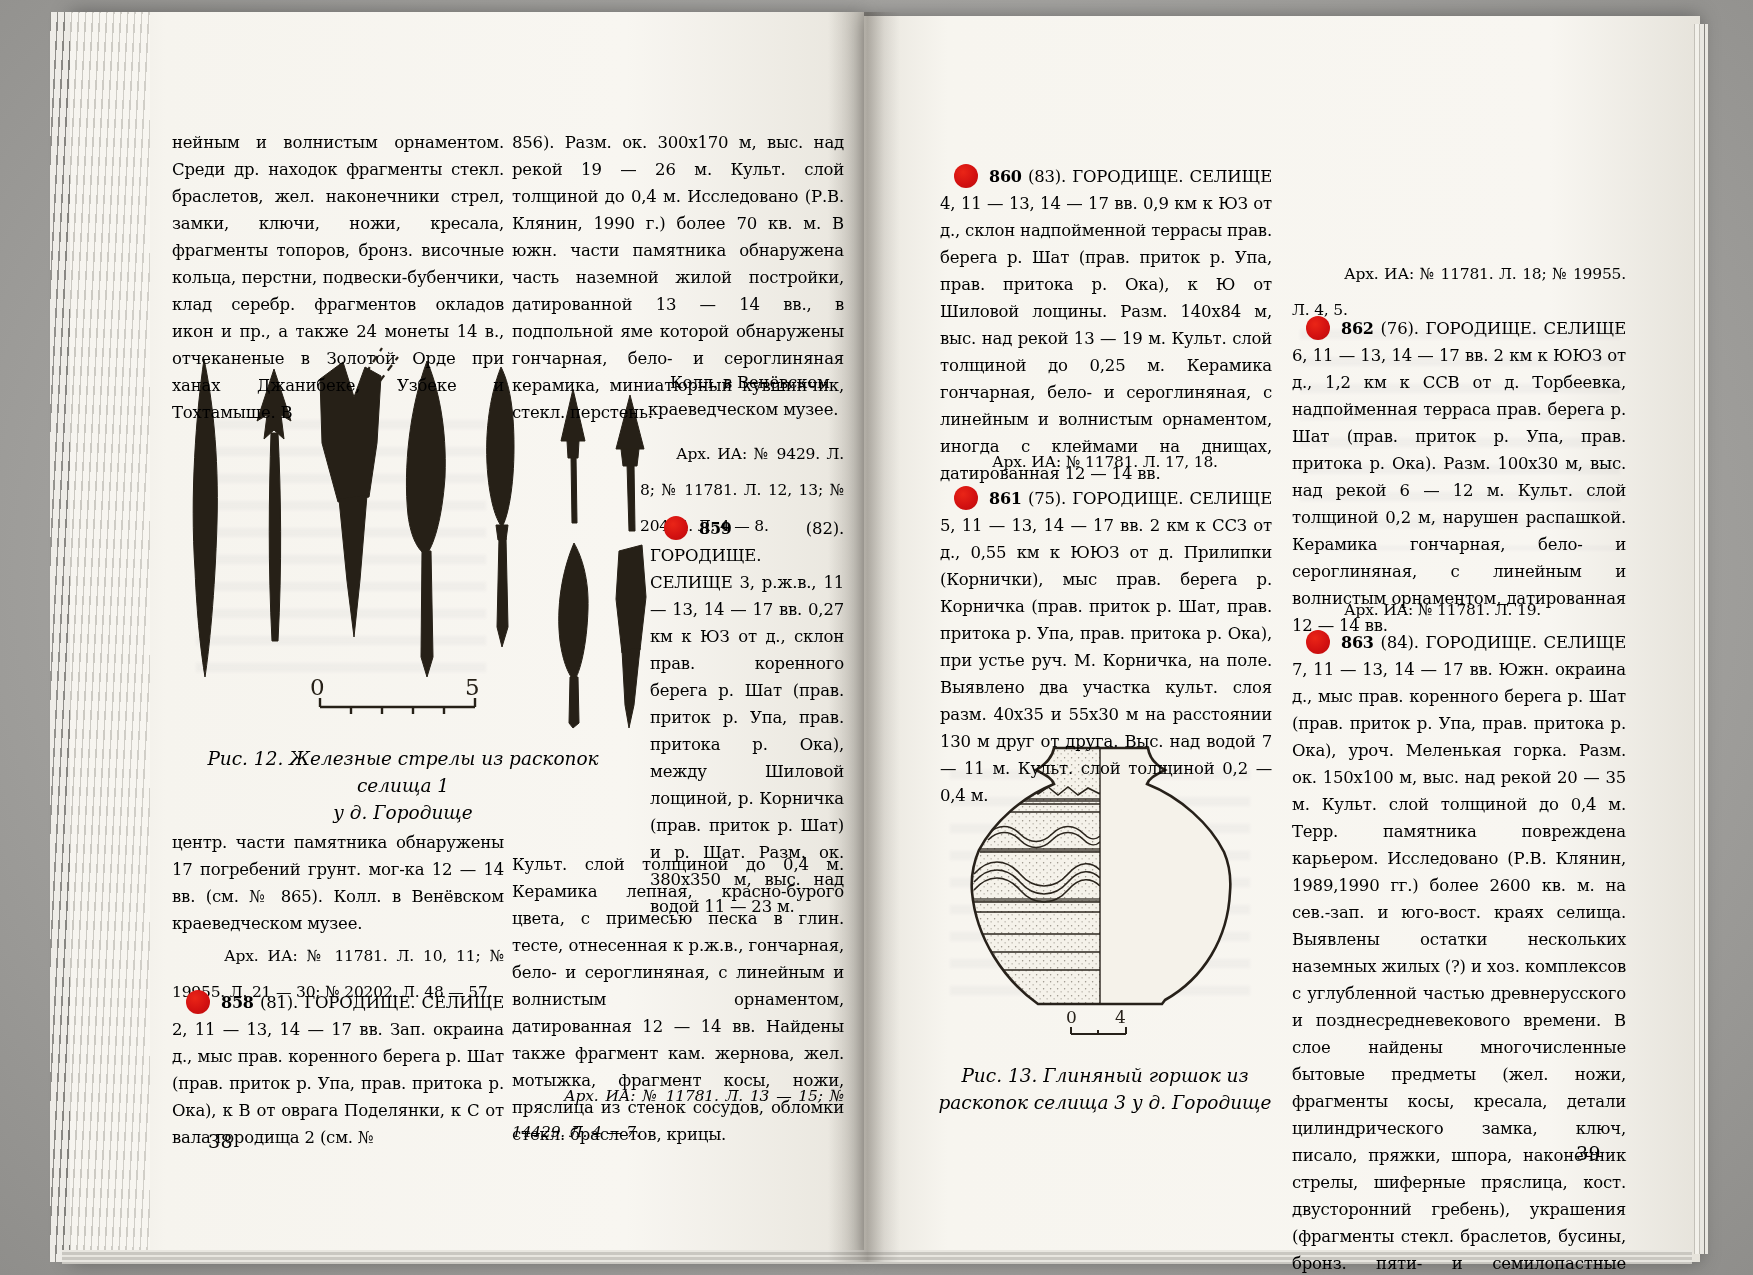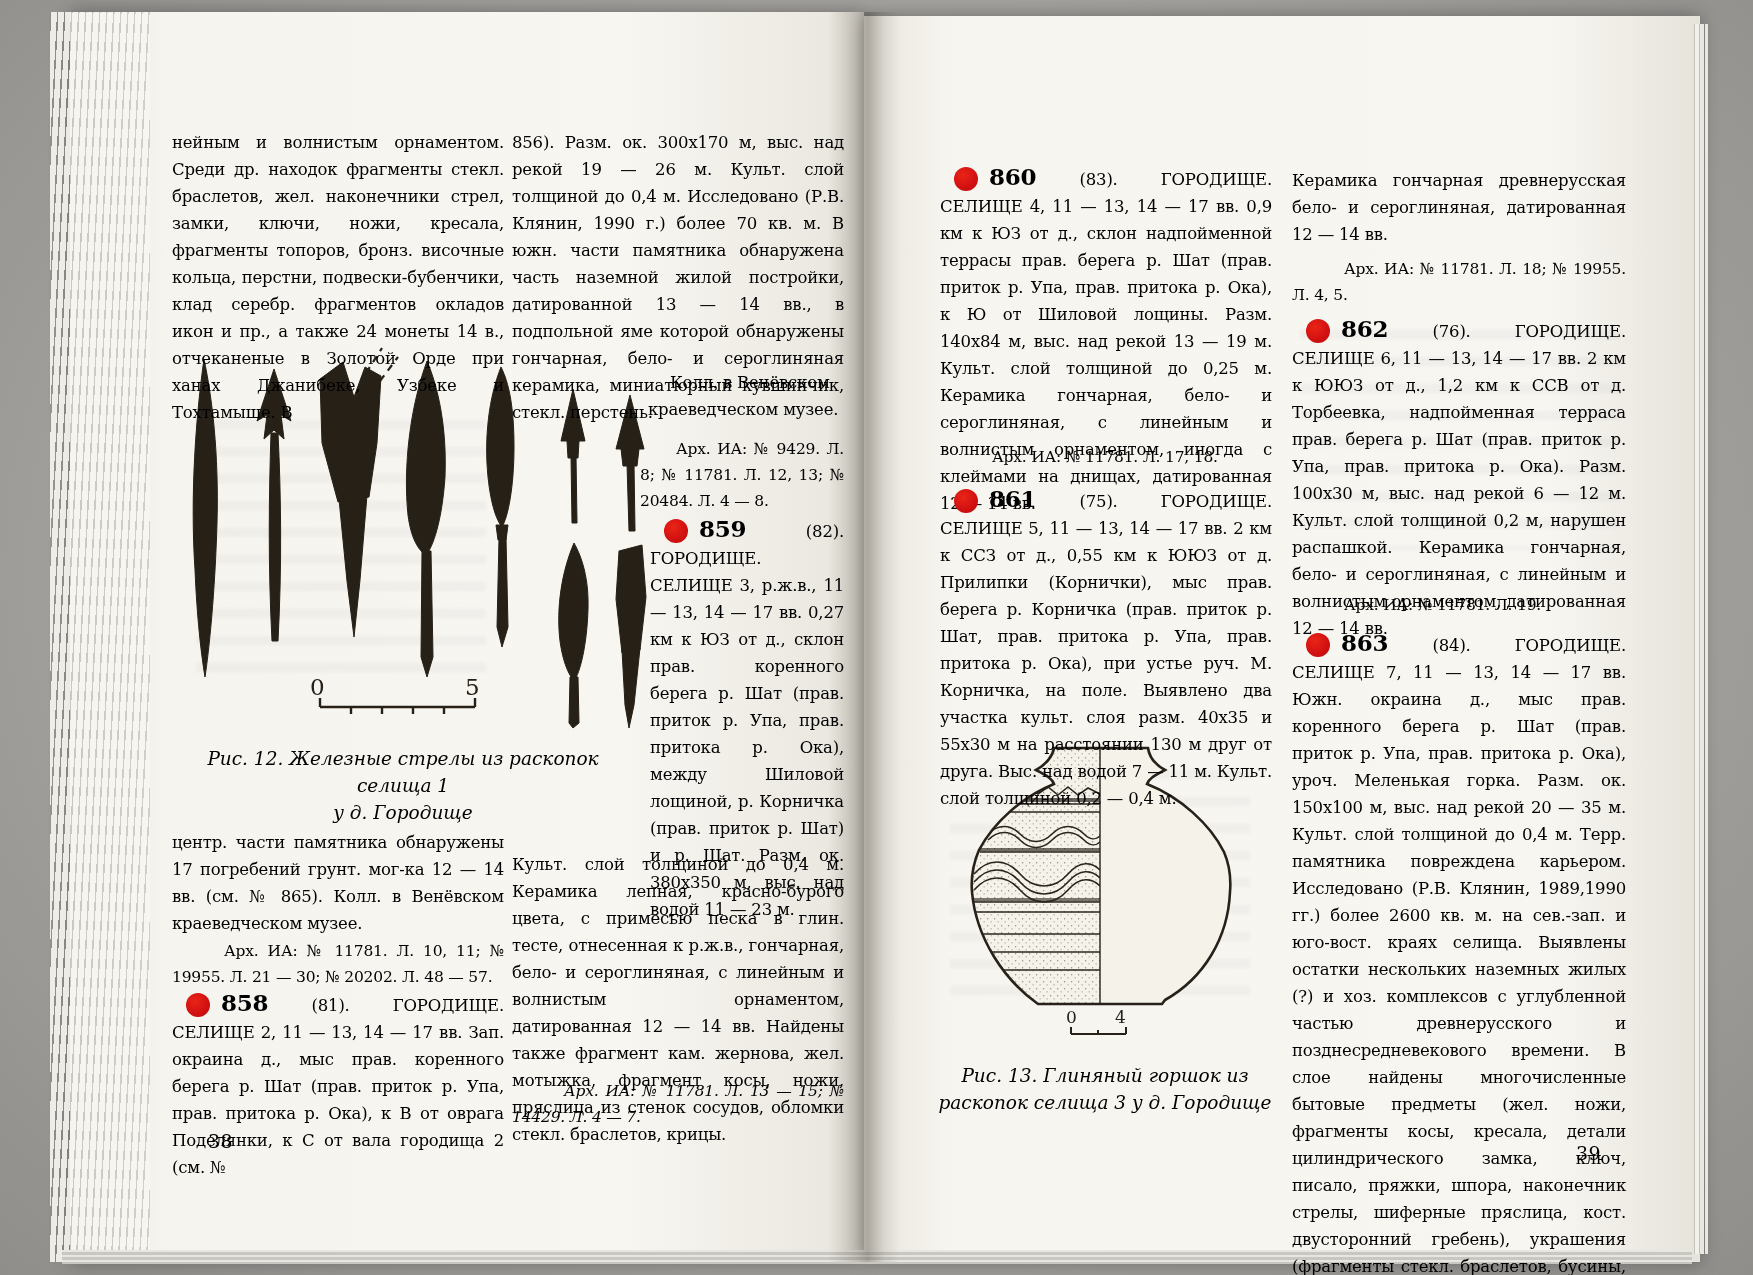"860" .num { font-size: 23px -> 16px }
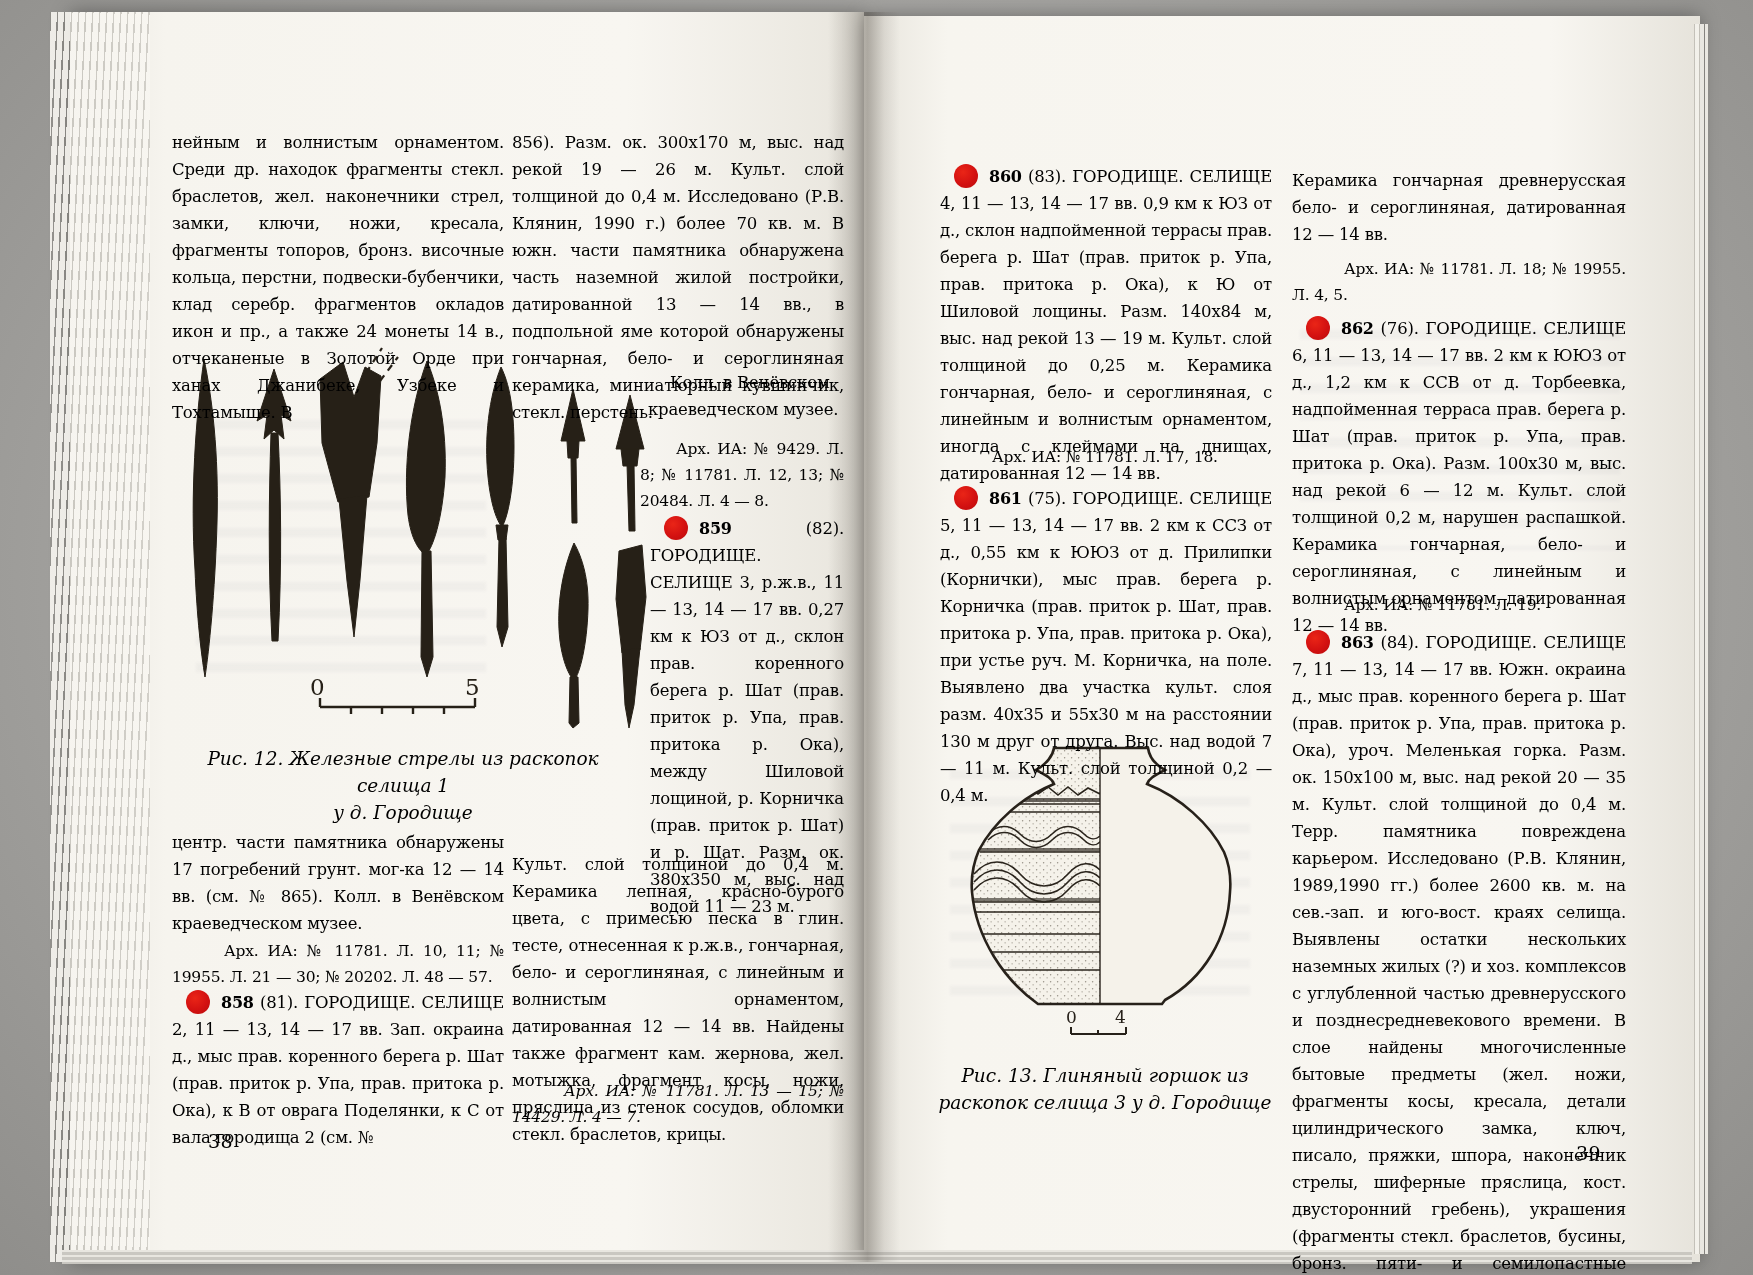"Керамика гончарная древнерусская бело- и" p.t { html: <p>Керамика гончарная древнерусская бело- и сероглиняная, датированная 12 — 14 вв.</p> -> none }
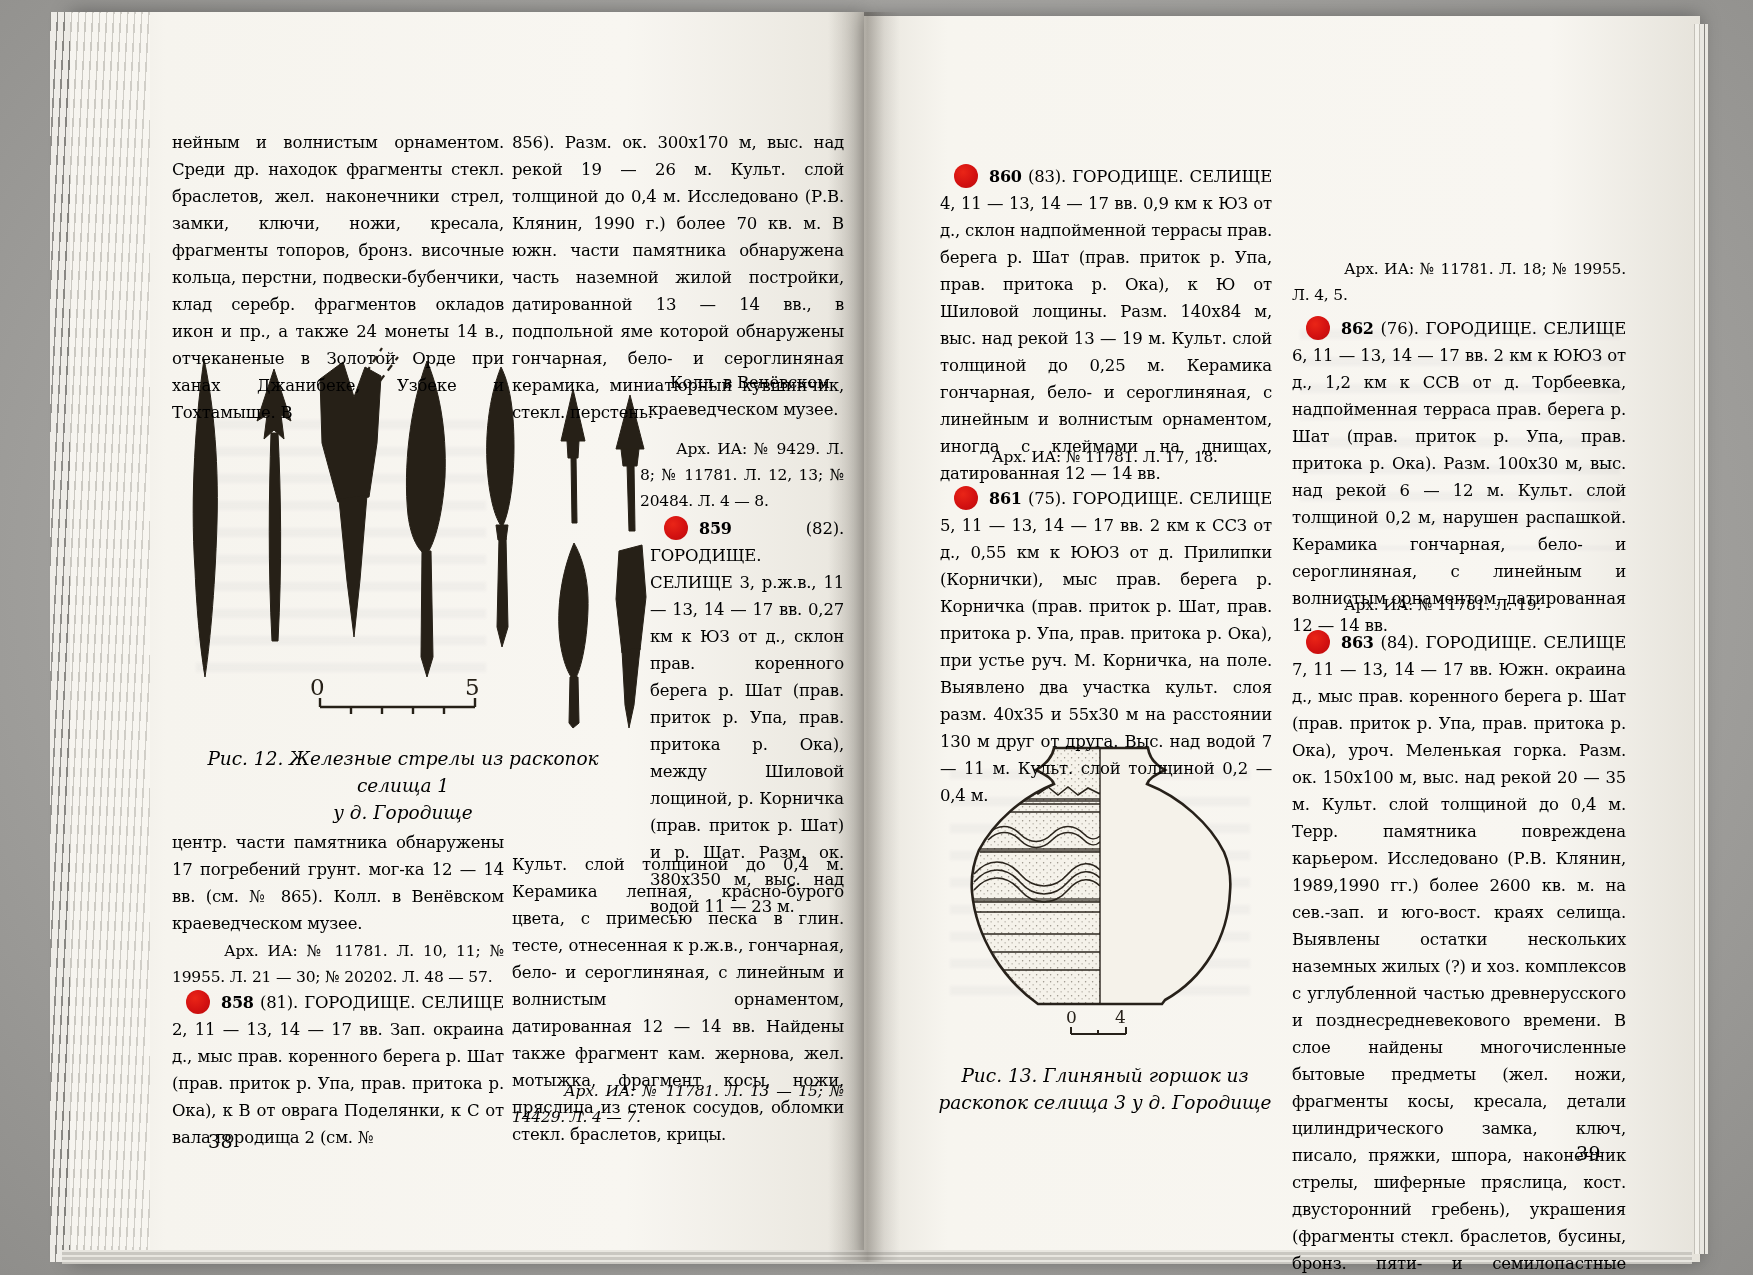"Арх. ИА: № 11781. Л." .arch { line-height: 26px -> 36px }
